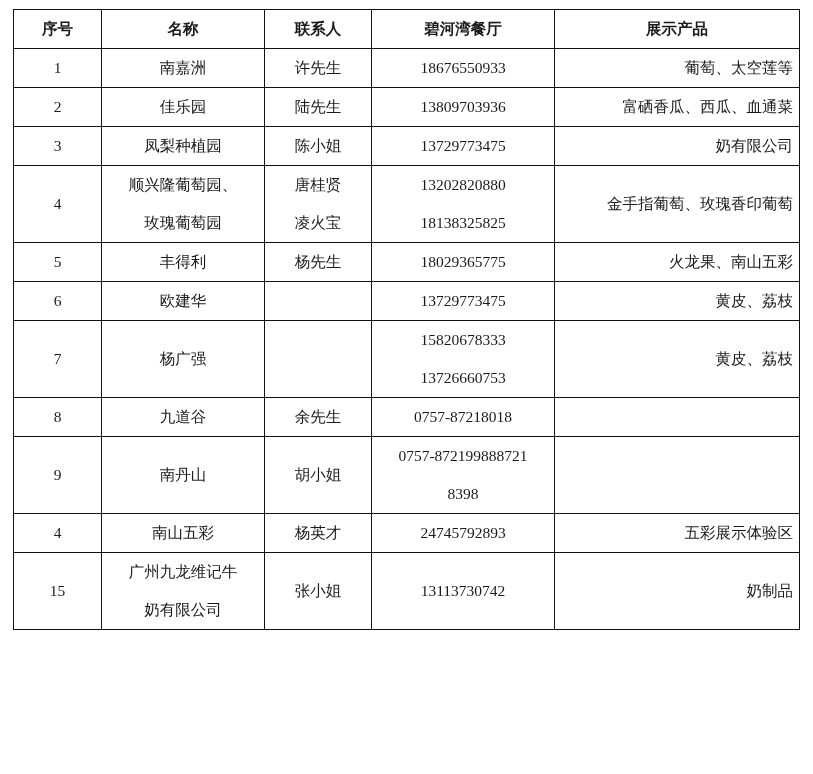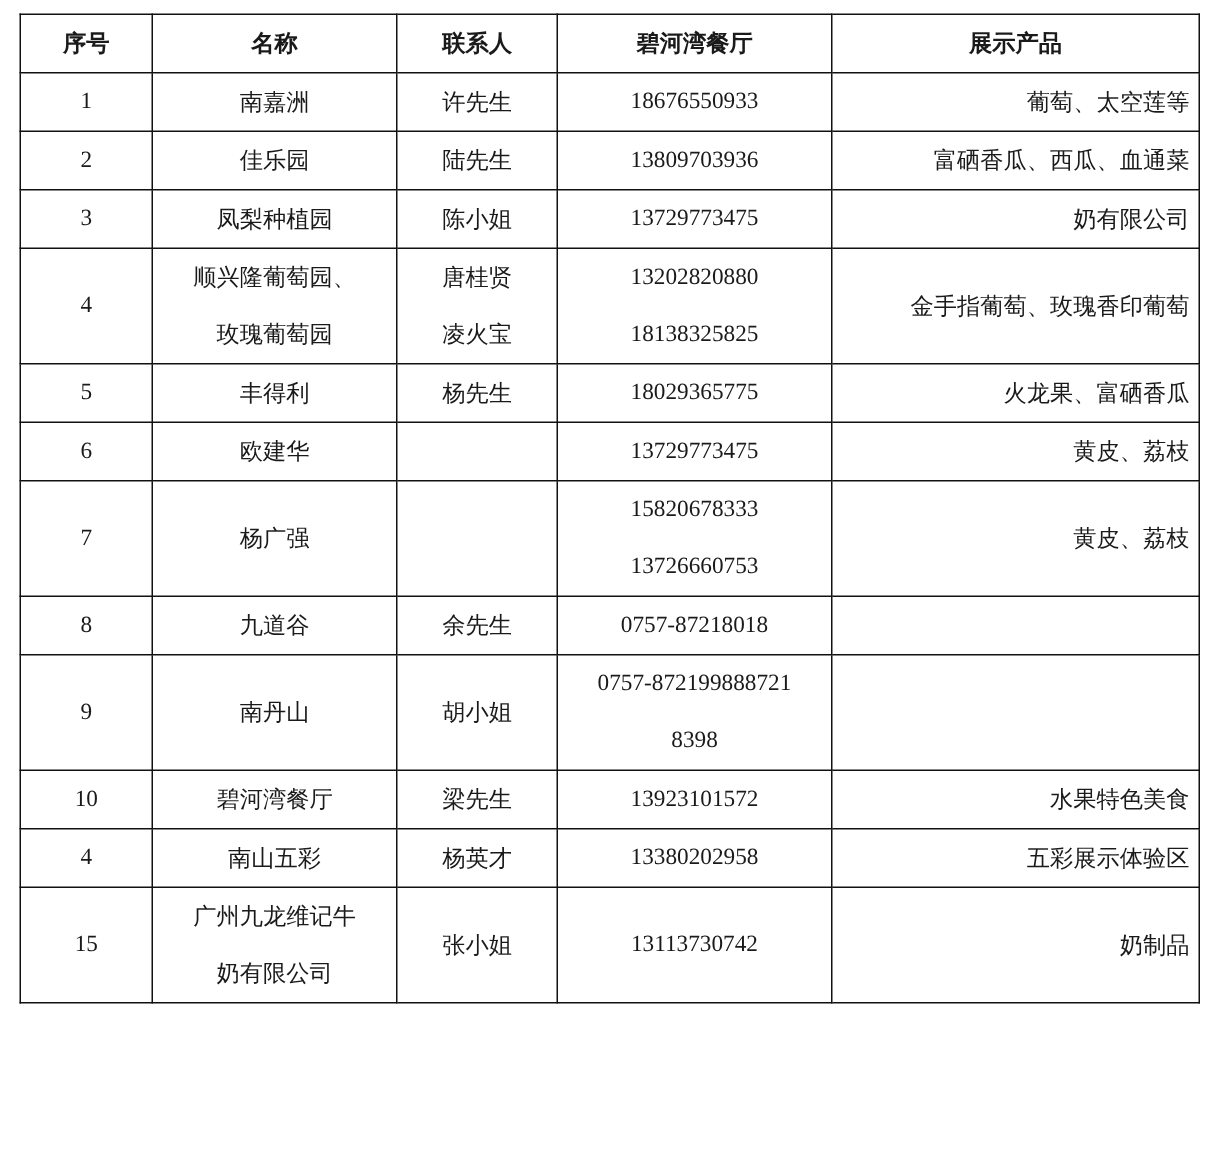"火龙果、富硒香瓜" td.l { text: 富硒香瓜 -> 南山五彩 }
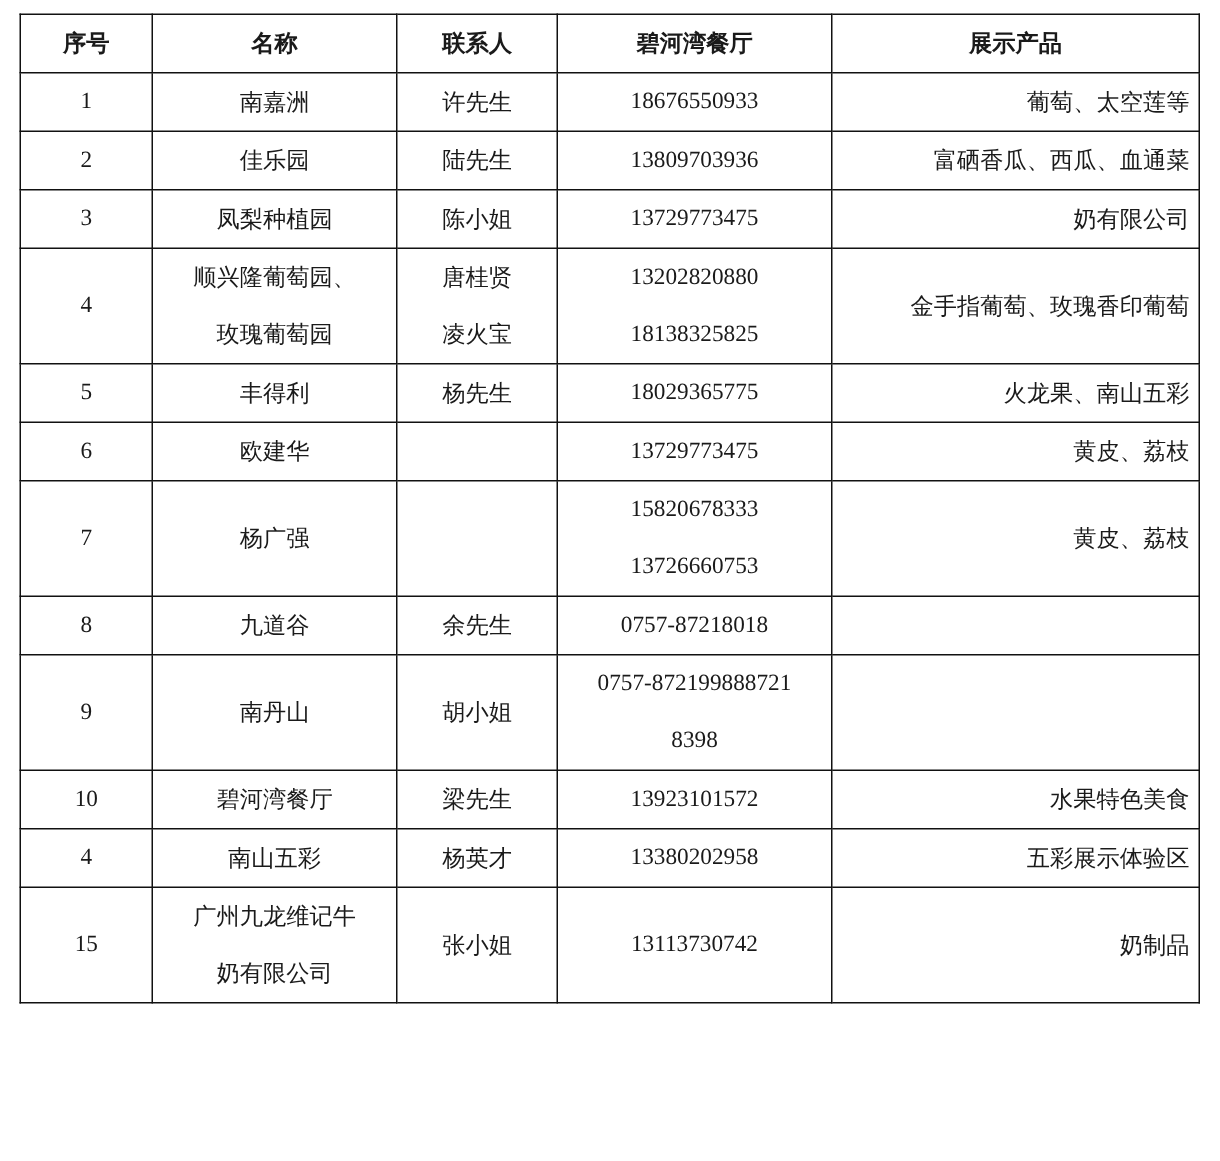"10" tr { html: <tr> <td>10</td> <td> <span>碧河湾餐厅</span> </td> <td> <span>梁先生</span> </td> <td> <span>13923101572</span> </td> <td>水果特色美食</td> </tr> -> none }
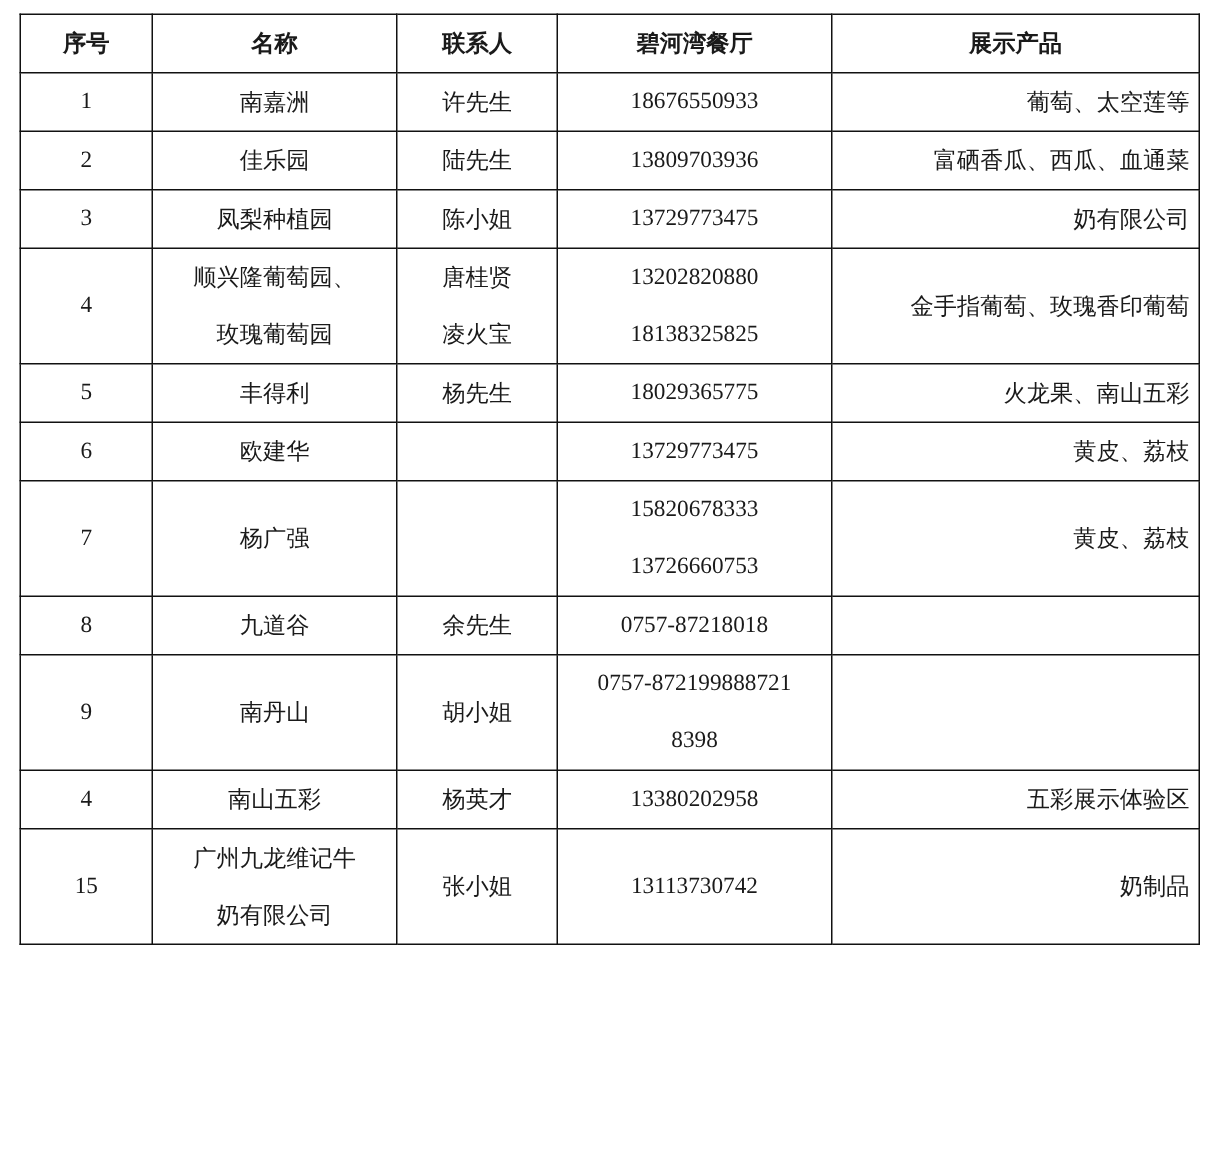"13380202958" span.line { text: 13380202958 -> 24745792893 }
